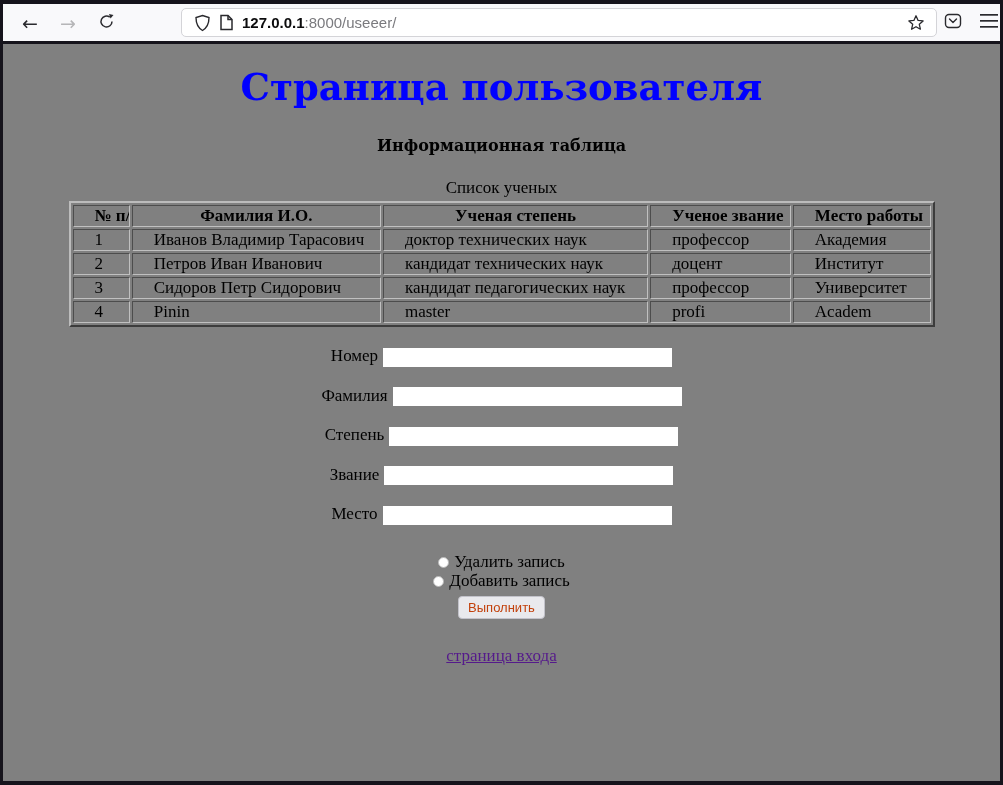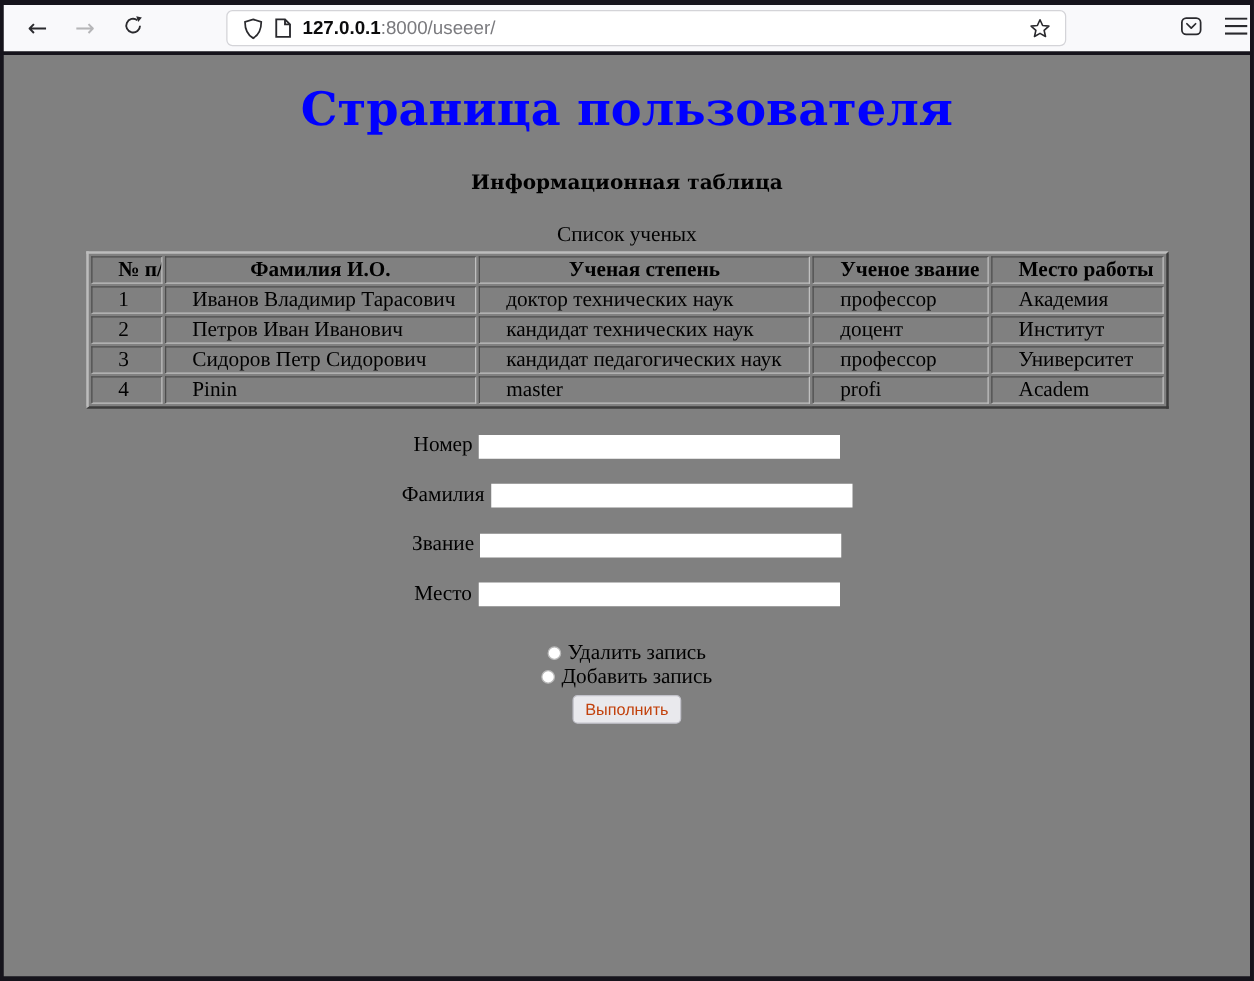"127.0.0.1:8000/useeer/" .urlbar { width: 672px -> 756px }
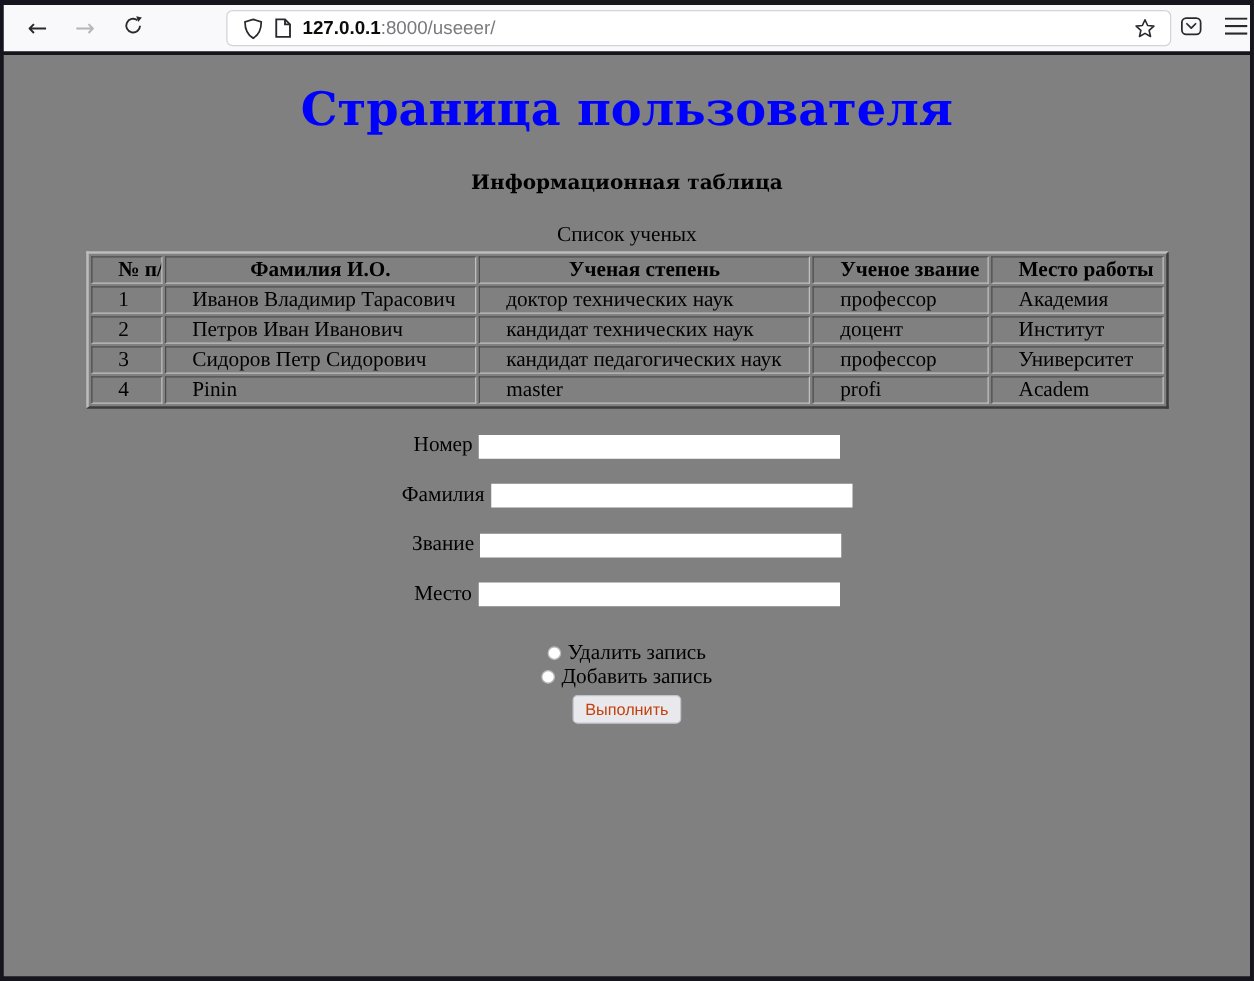"Степень" div.frow { html: none -> <div> <label>Степень</label><input> </div> }
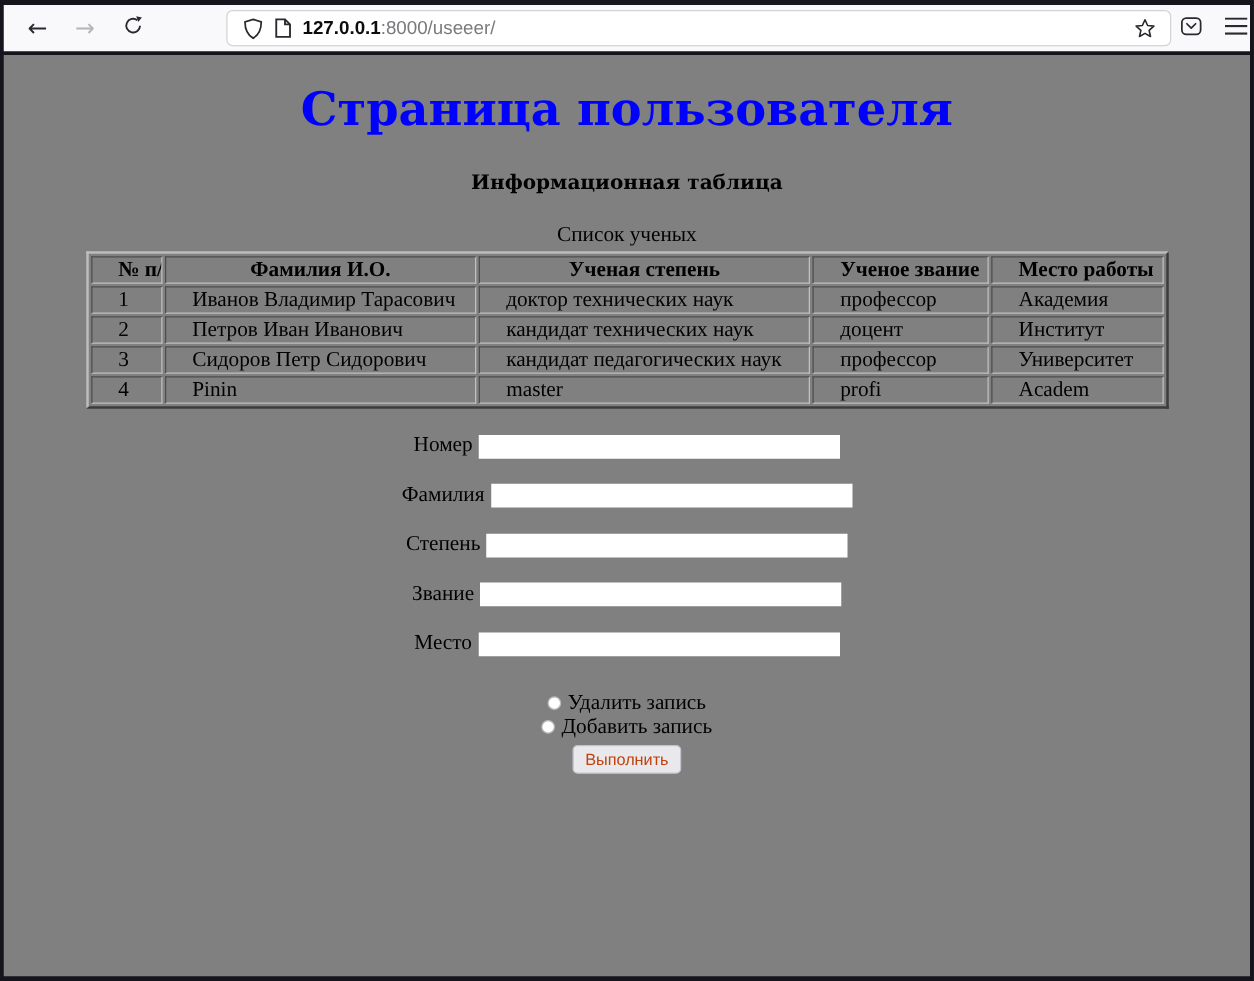"страница входа" div.linkrow { html: none -> <div> <a>страница входа</a> </div> }
